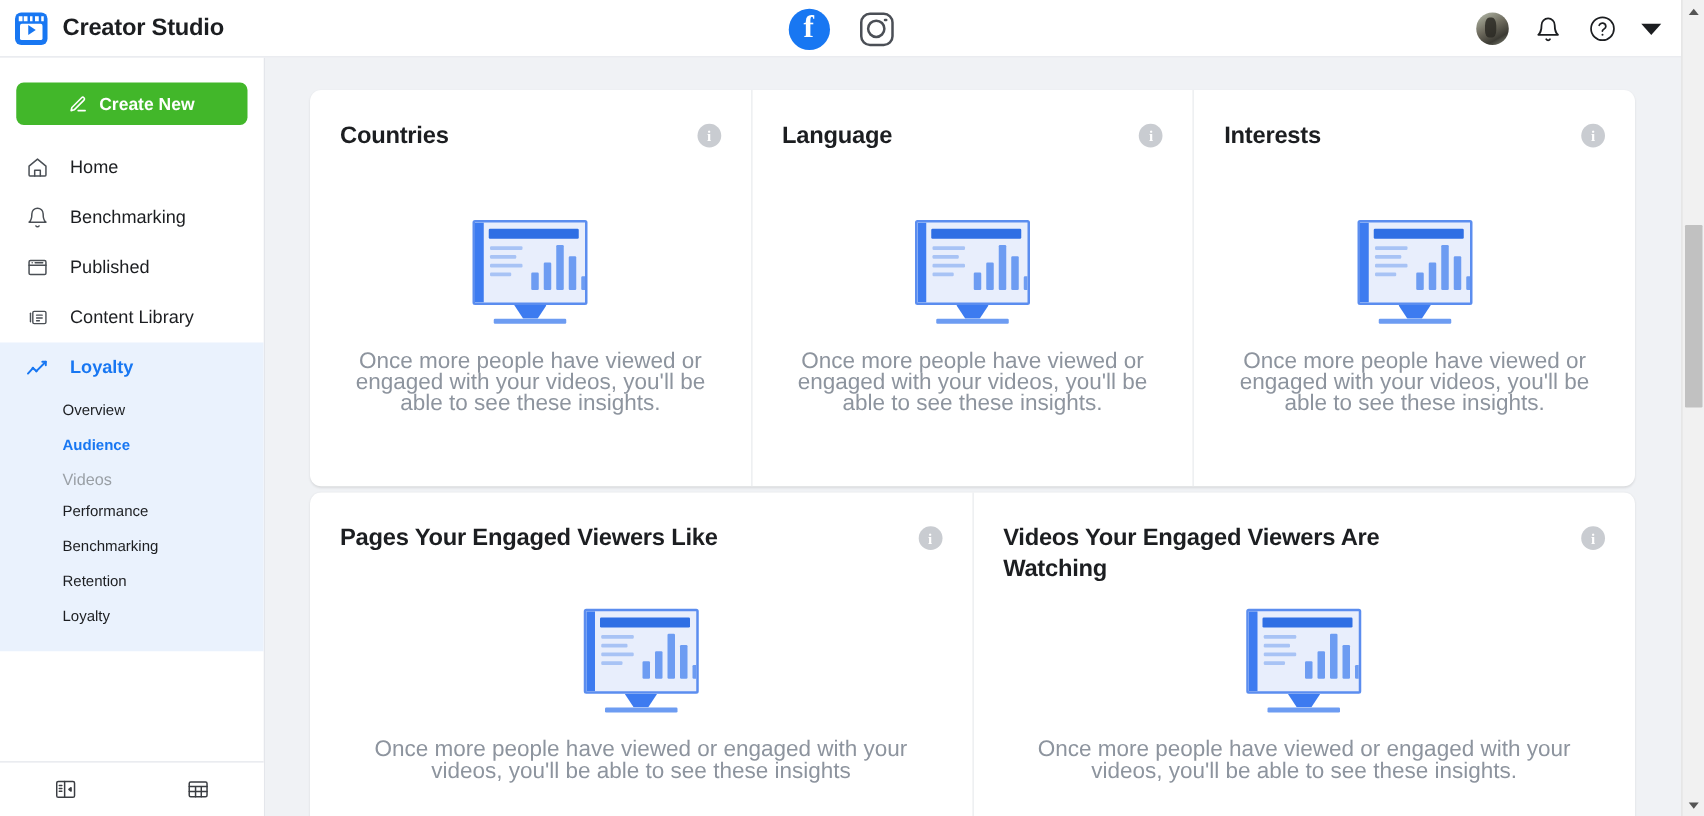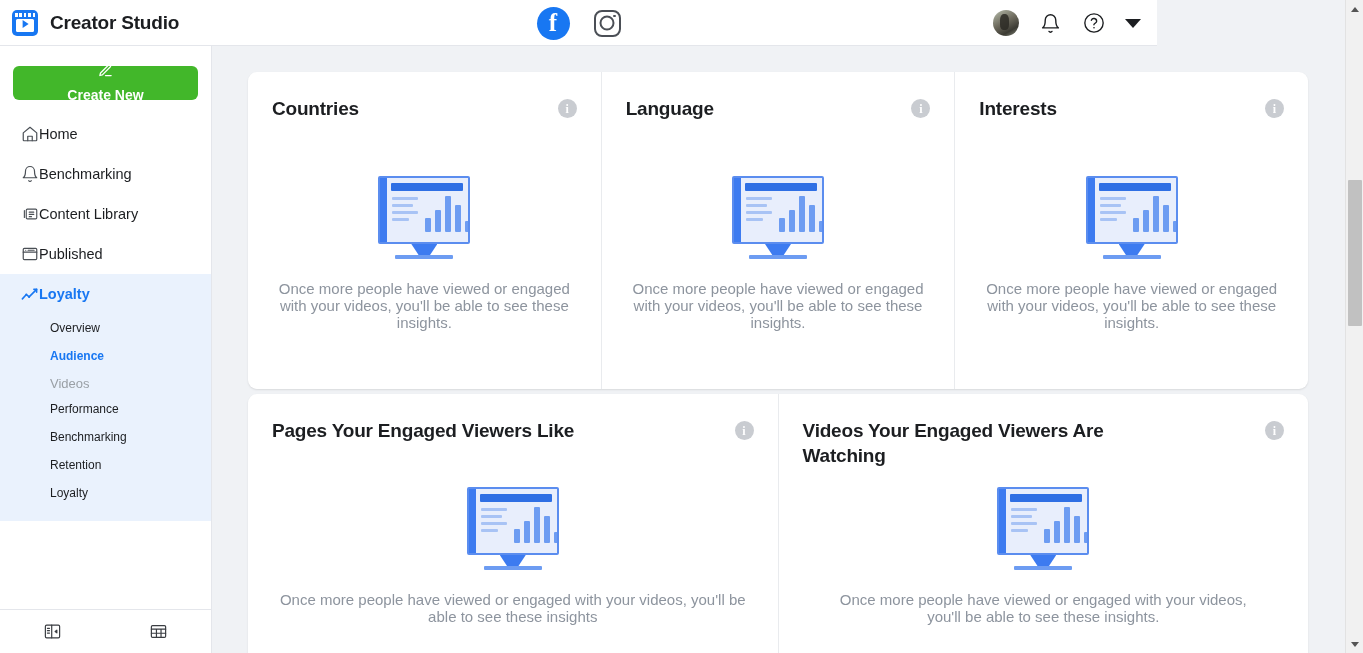"Creator Studio" .topbar { width: 1157px -> 1345px }
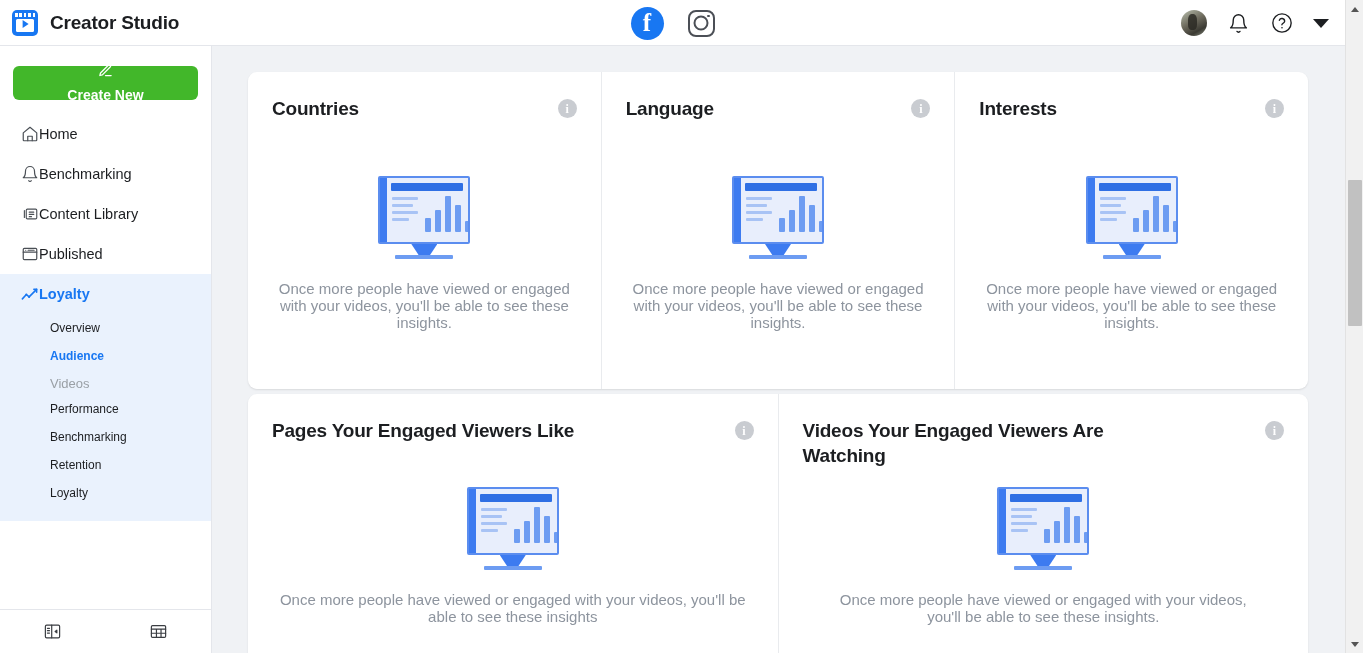"Create New" .create-btn { flex-direction: column -> none }
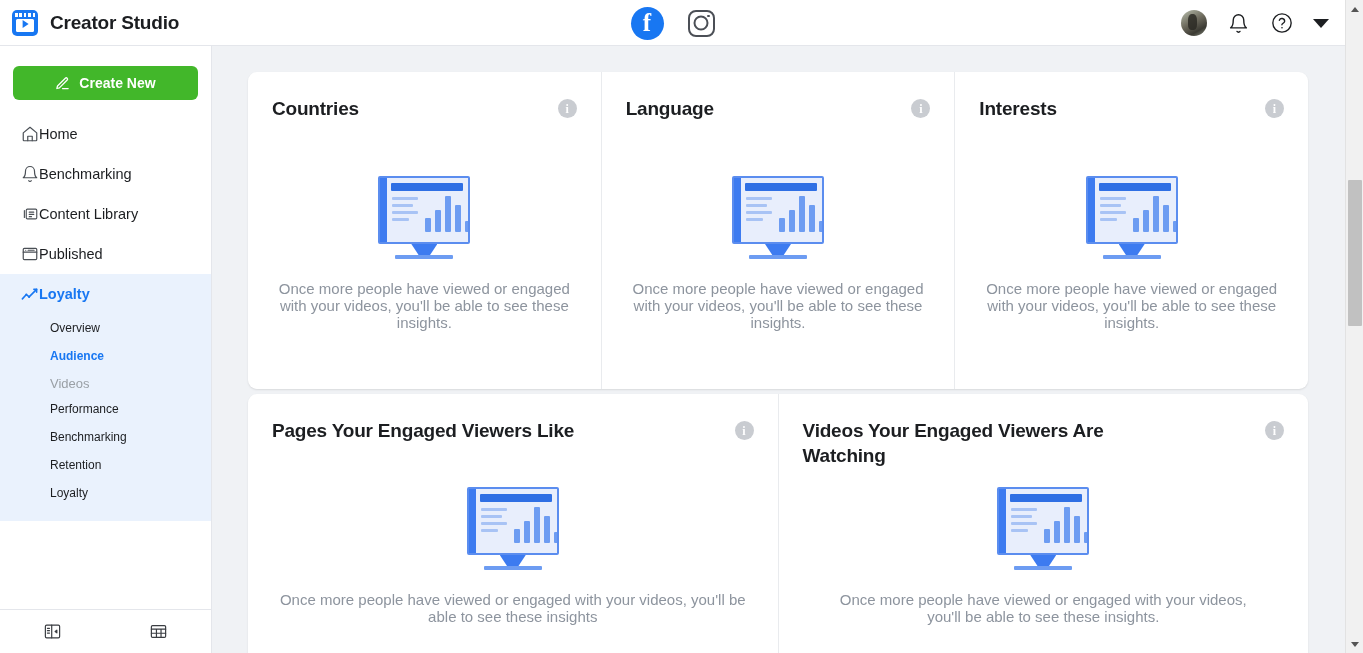"Home" .nav-item { gap: none -> 17px }
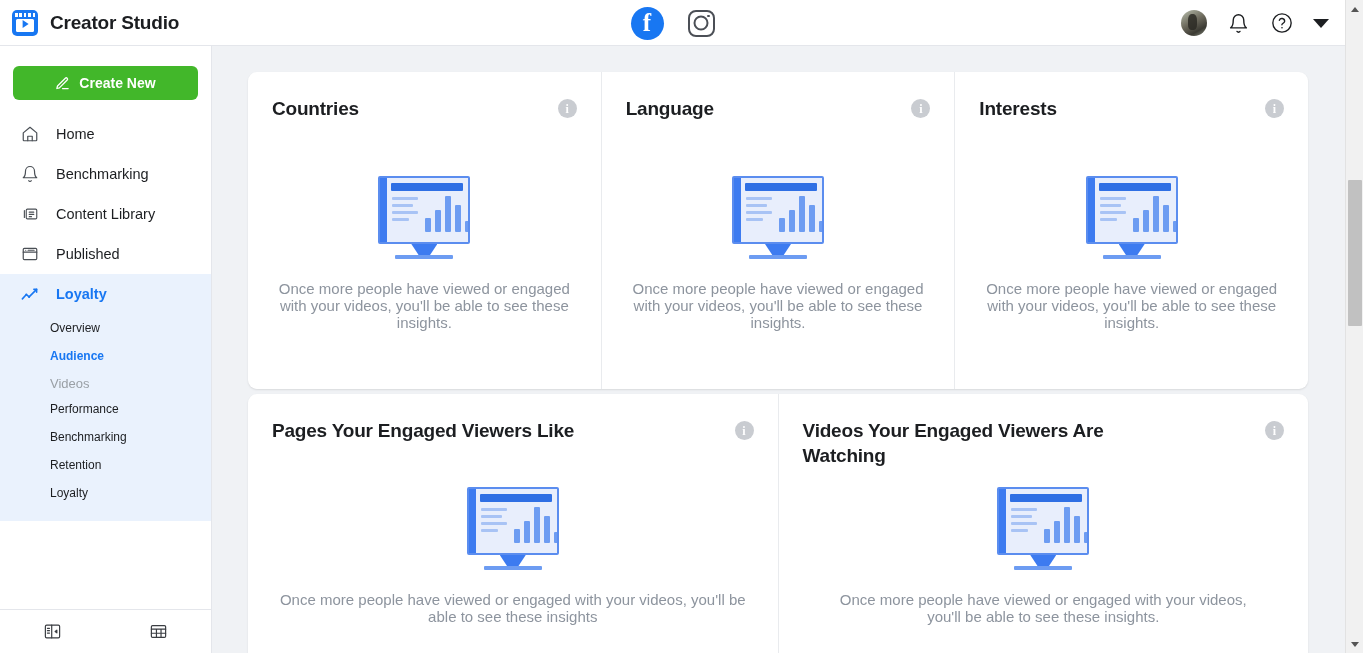"Content Library" div.nav-item { order: before "Published" -> after "Published" }
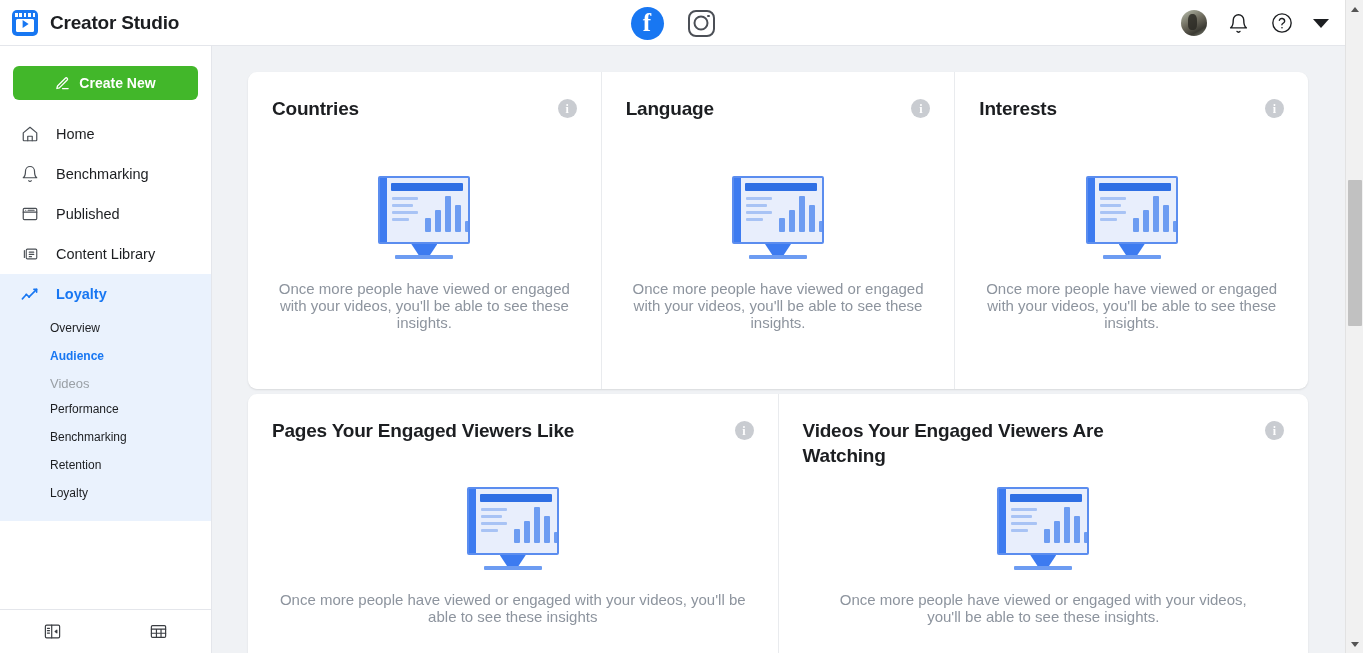"Once more people have viewed" .empty-text { font-size: 15px -> 18px }
